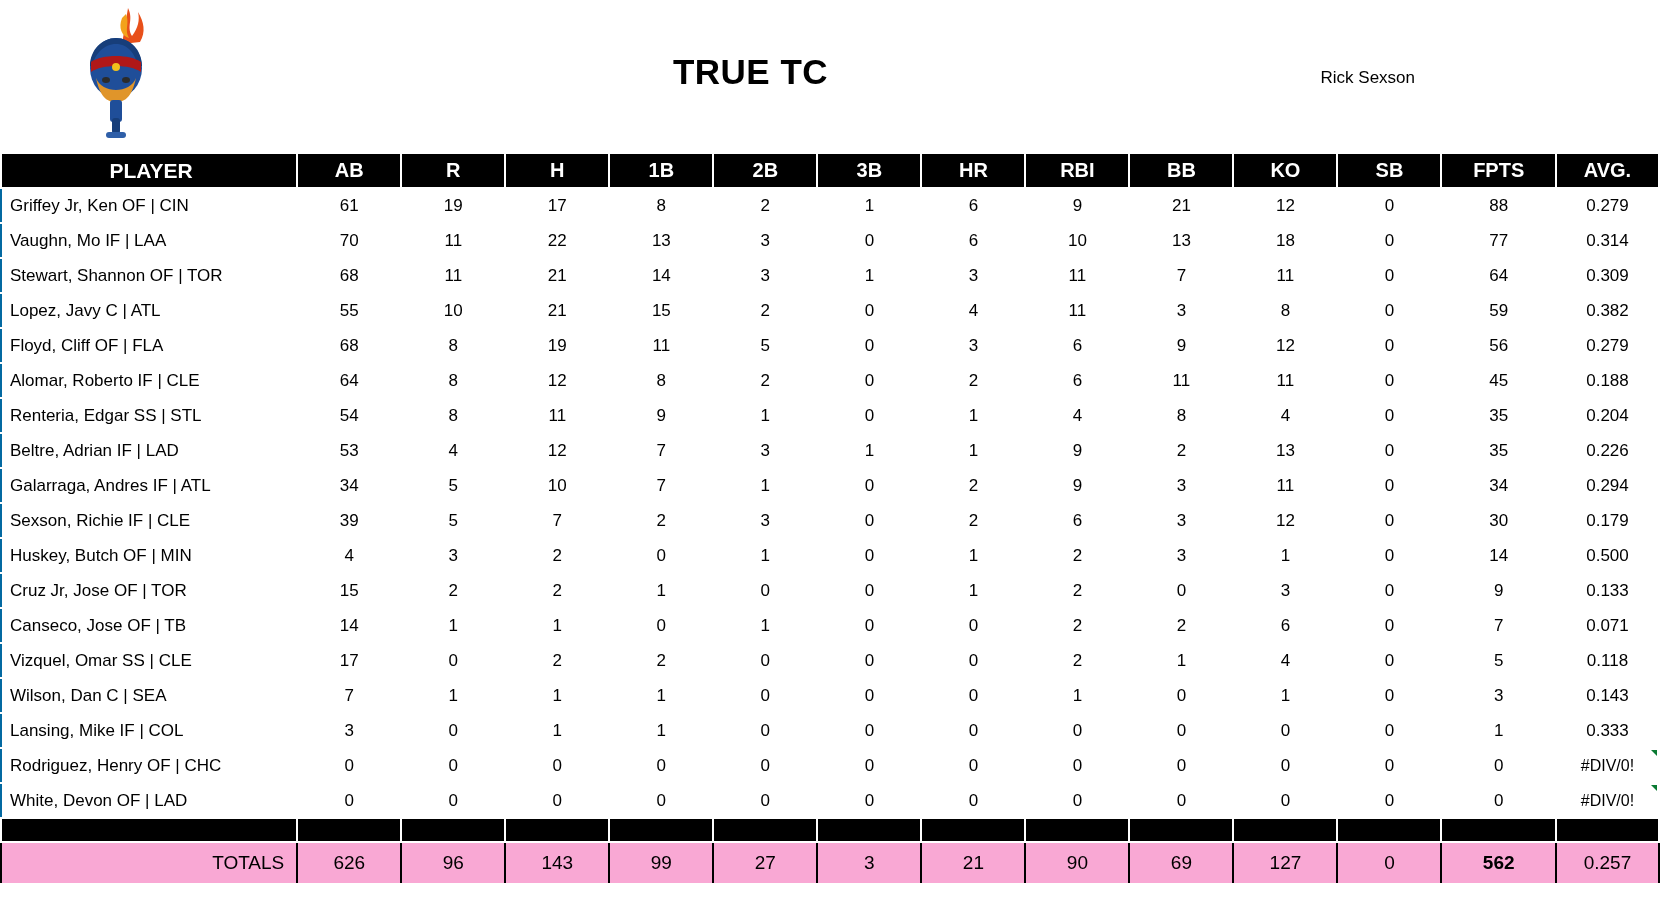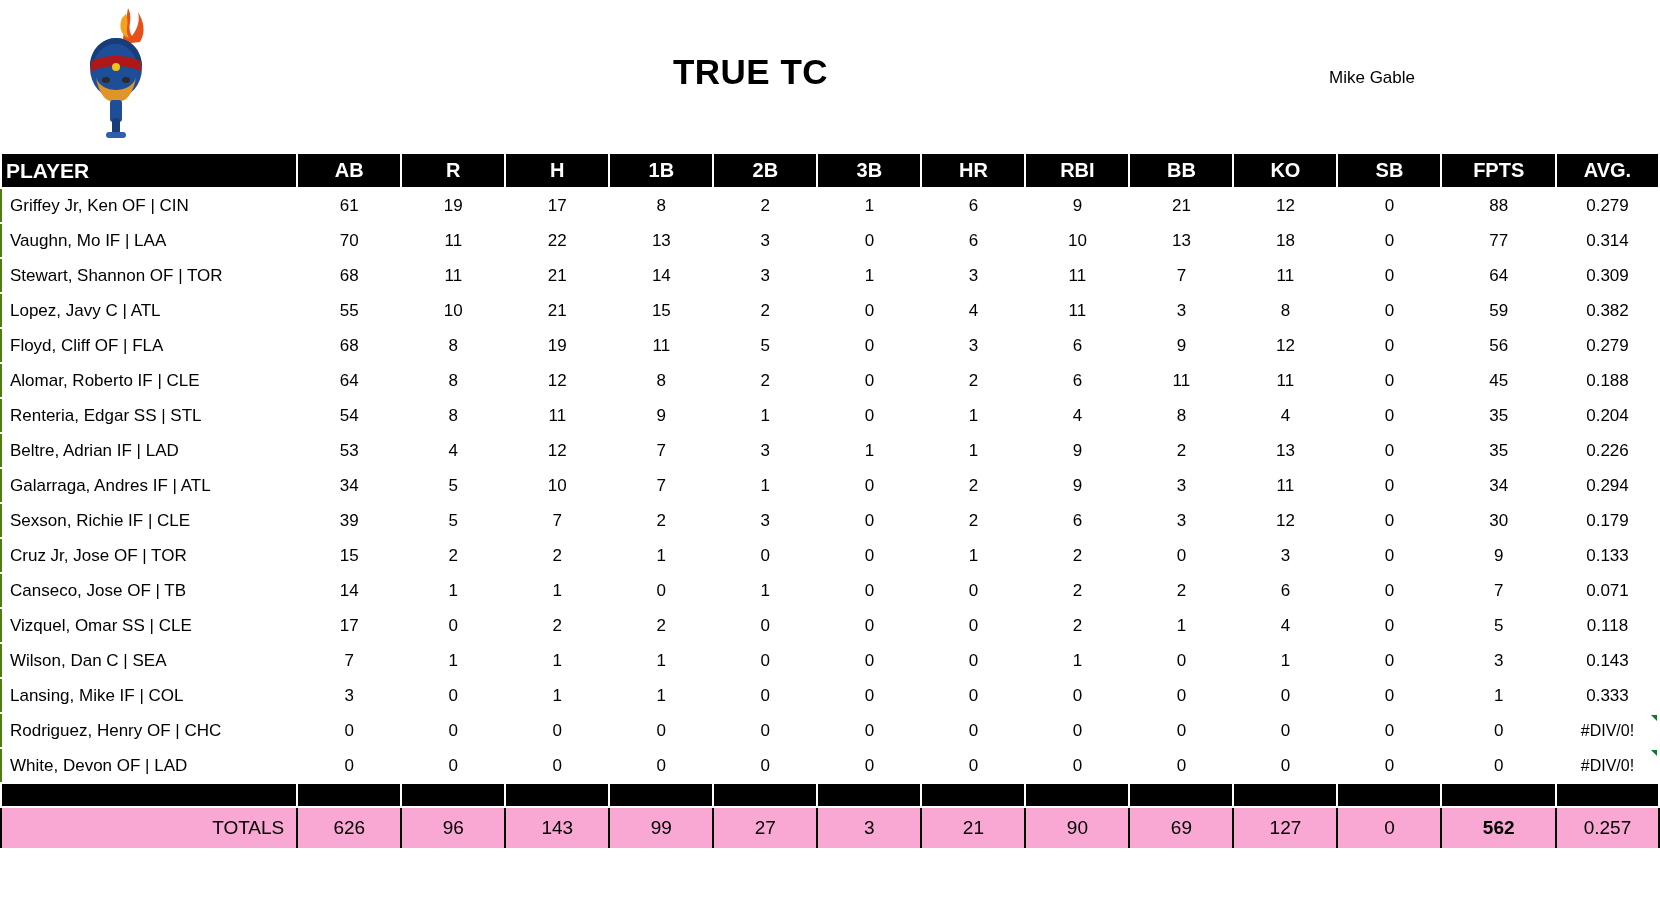"Mike Gable" div.owner { text: Mike Gable -> Rick Sexson }
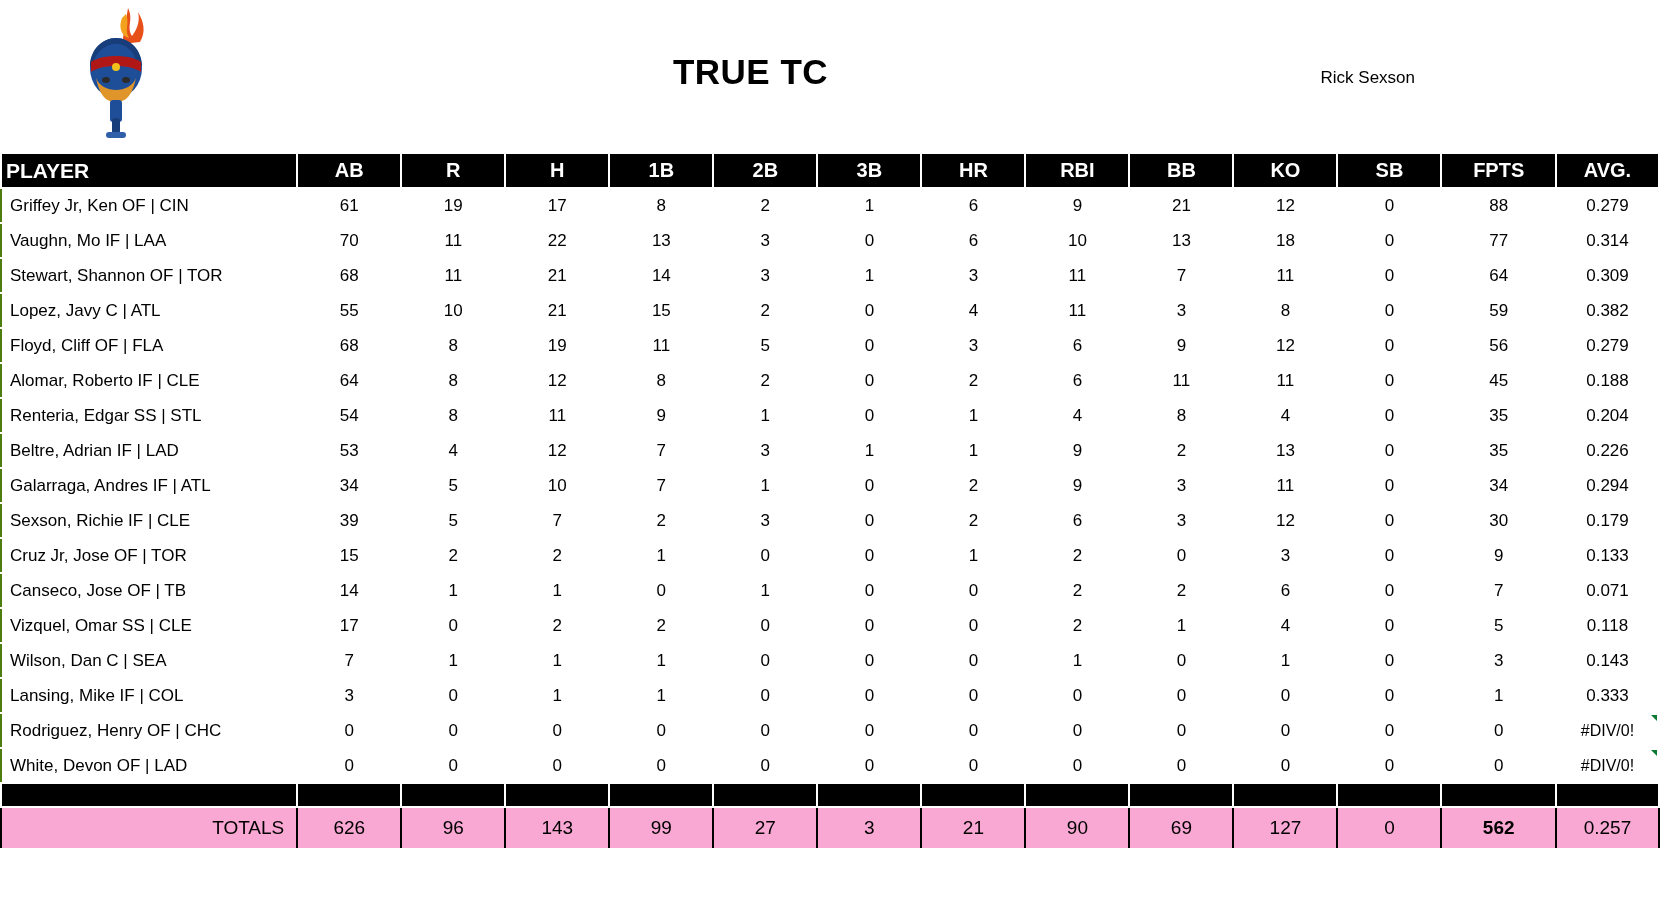"PLAYER" thead th.player-head { text-align: left -> center }
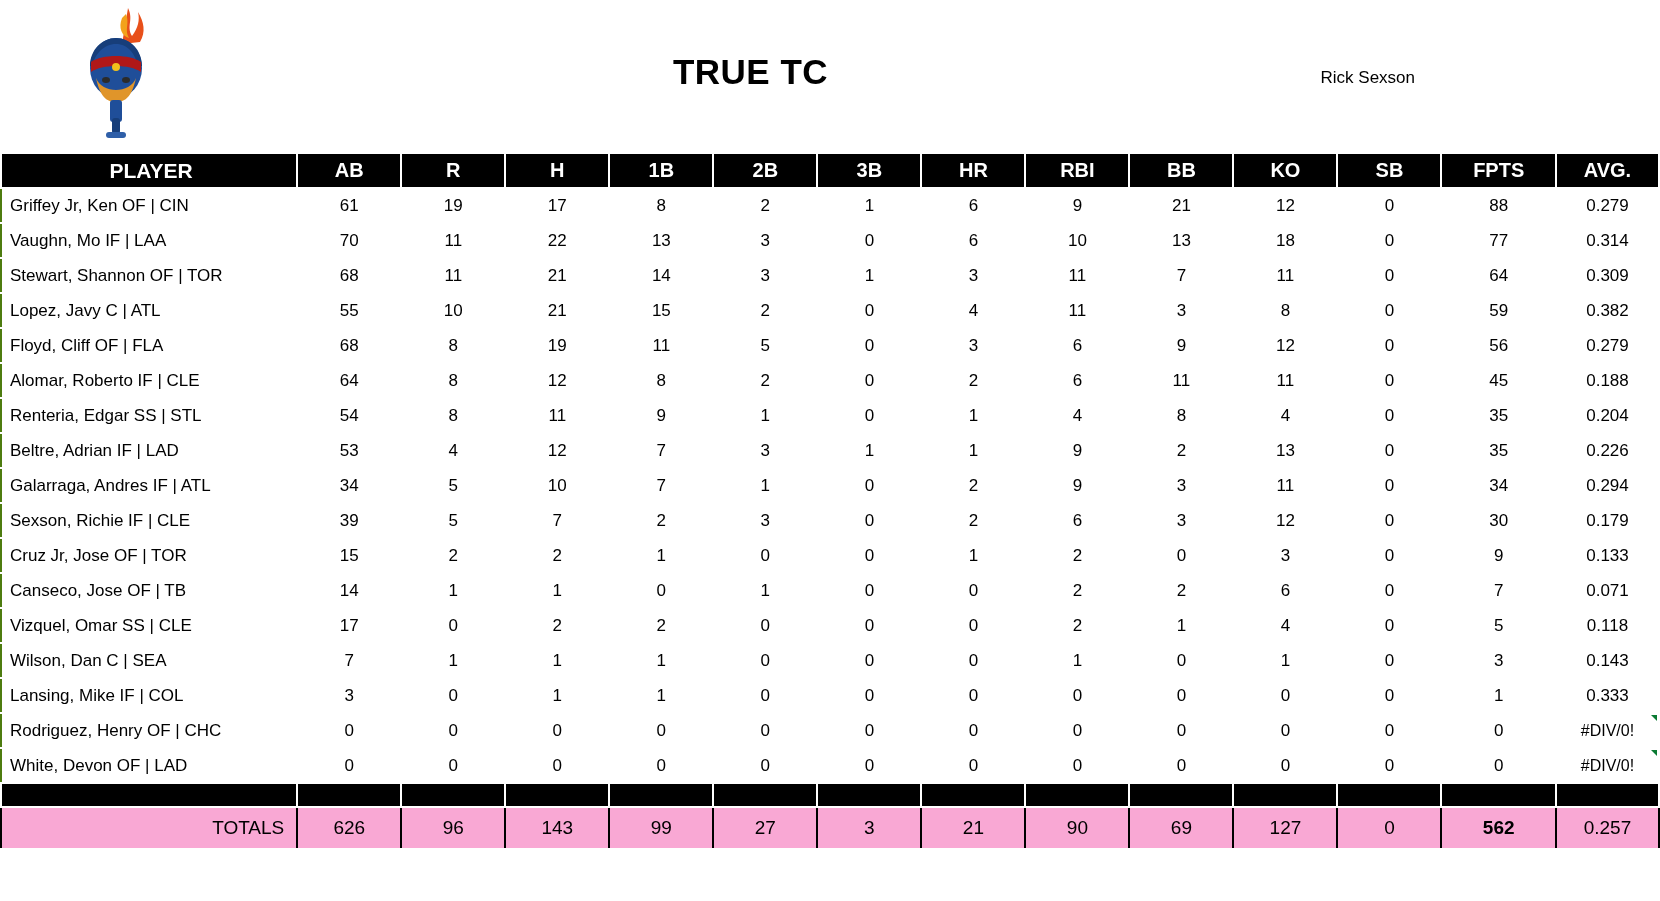"Griffey Jr, Ken OF |" tbody td.player { border-left: 2px solid #4d7c0f -> 2px solid #0369a1 }
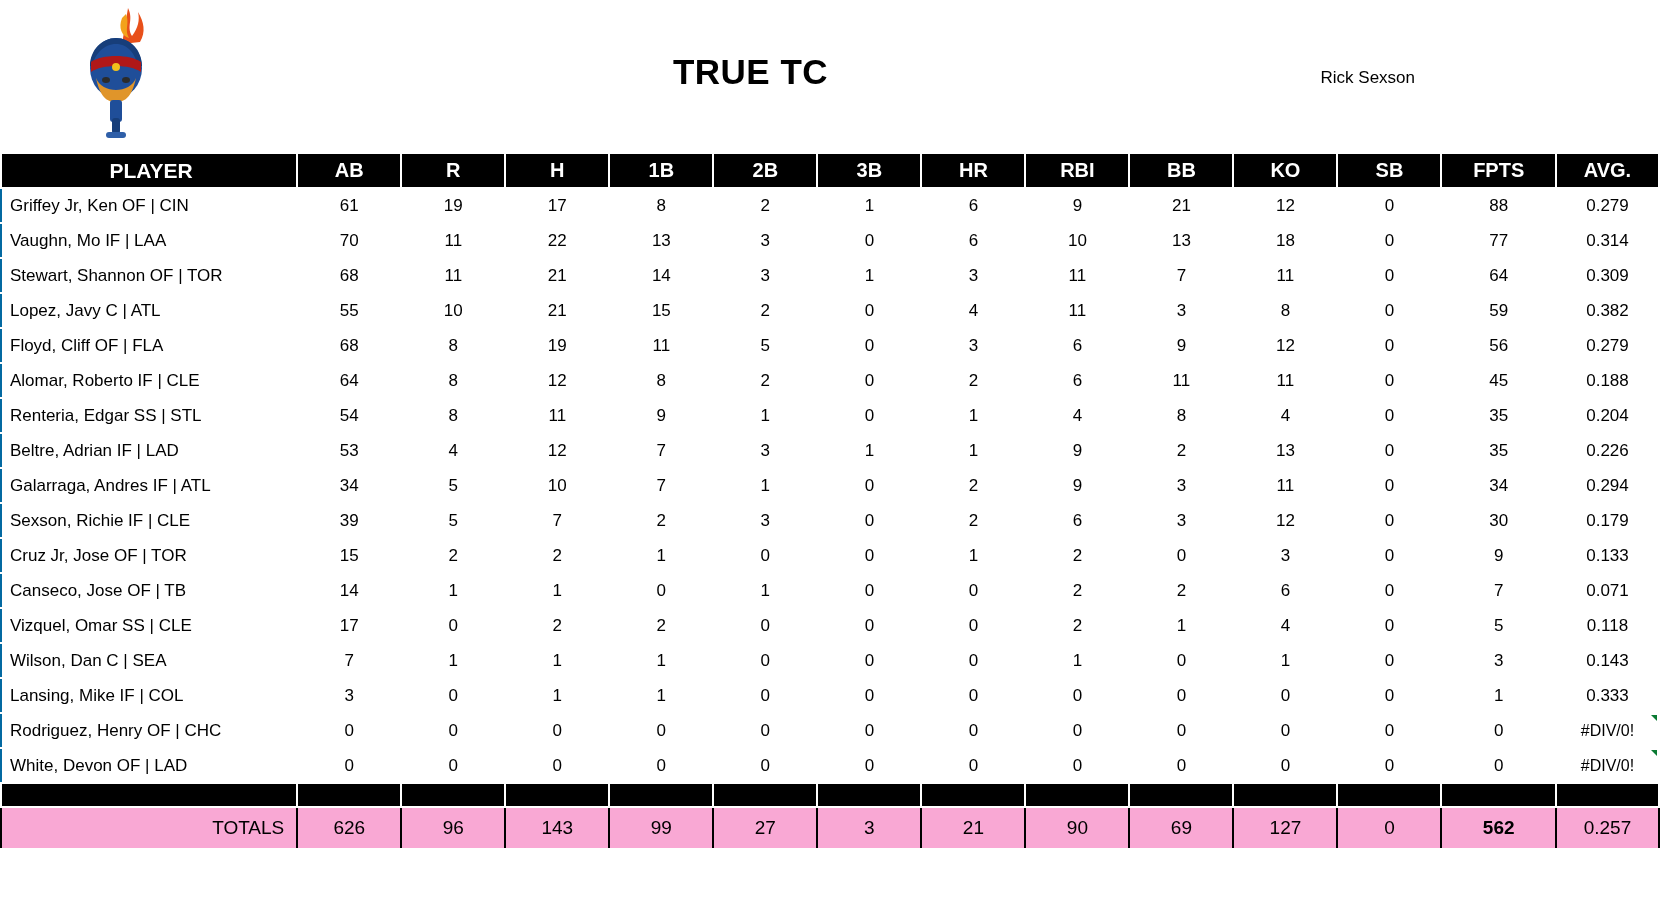"Huskey, Butch OF | MIN" tr { html: none -> <tr> <td>Huskey, Butch OF | MIN</td> <td>4</td> <td>3</td> <td>2</td> <td>0</td> <td>1</td> <td>0</td> <td>1</td> <td>2</td> <td>3</td> <td>1</td> <td>0</td> <td>14</td> <td>0.500</td> </tr> }
